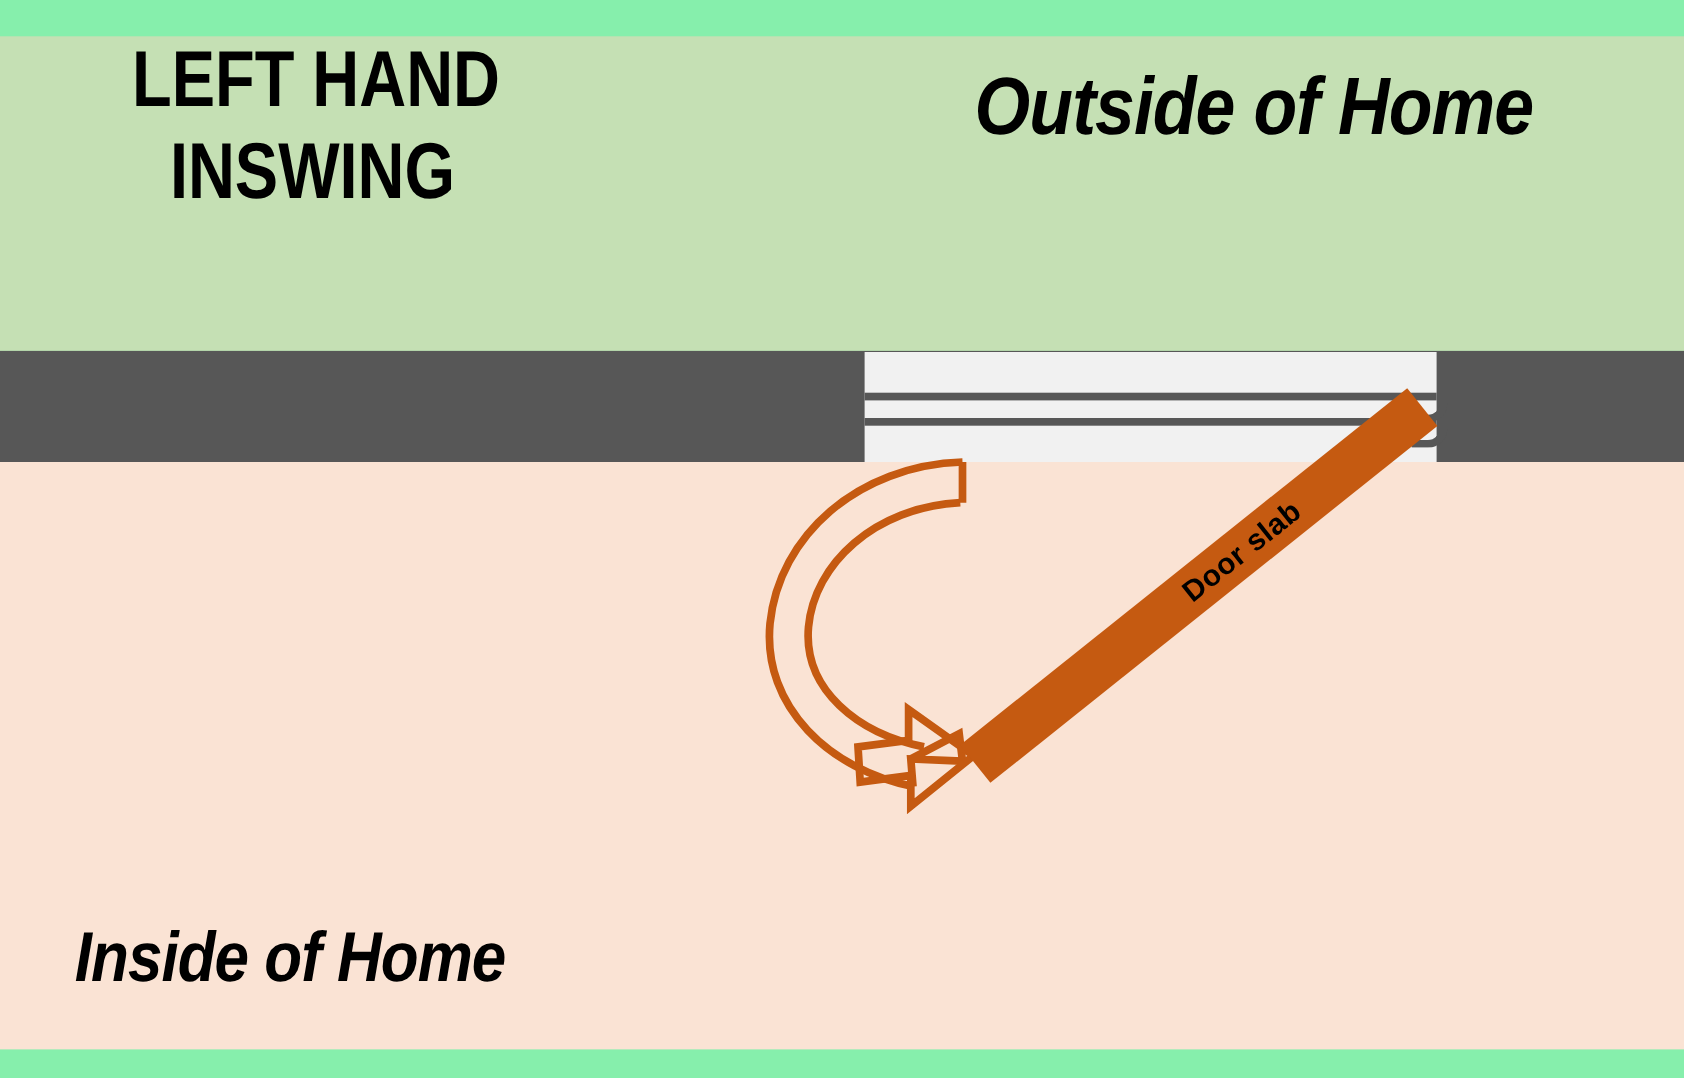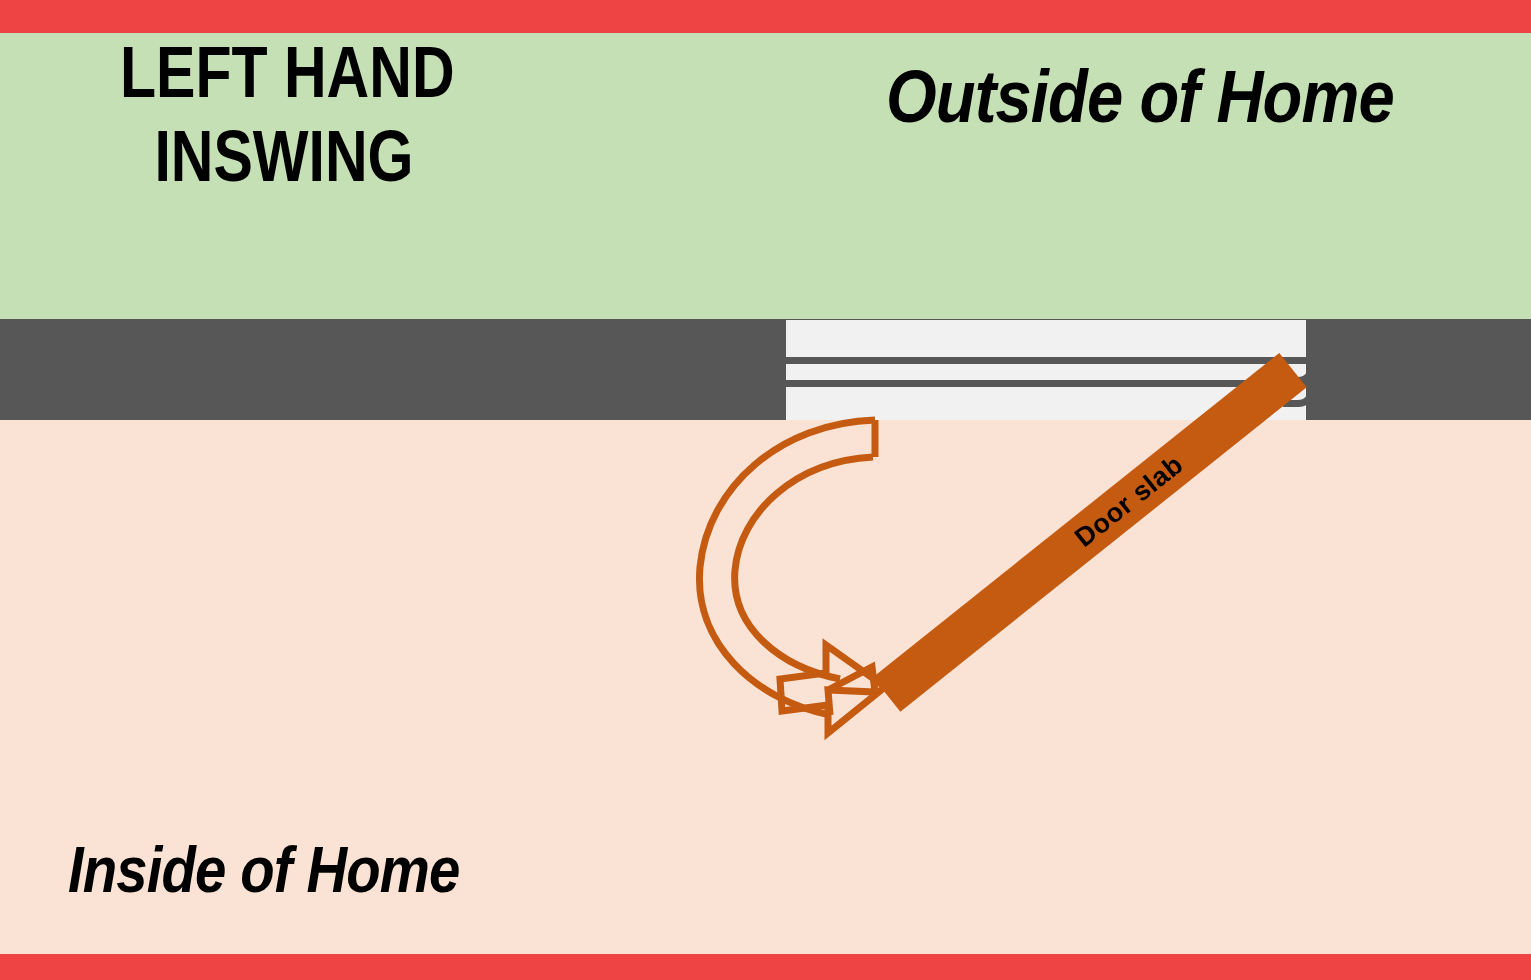"LEFT HAND" #stage { background: #ef4444 -> #86efac }
